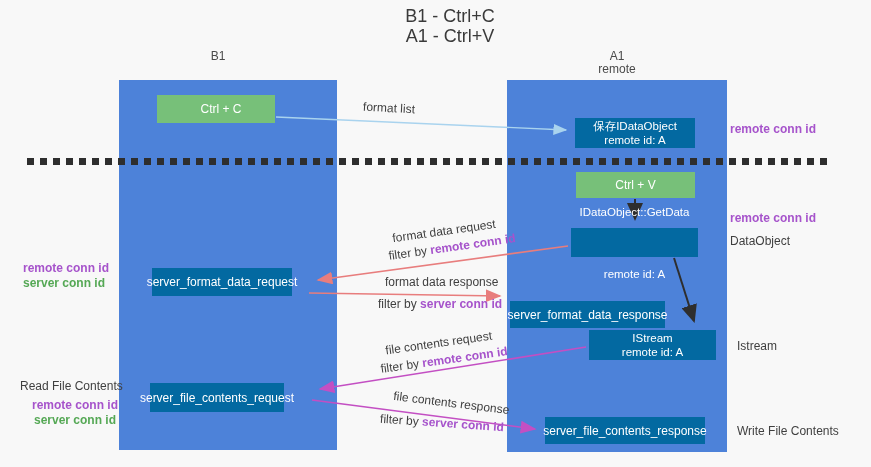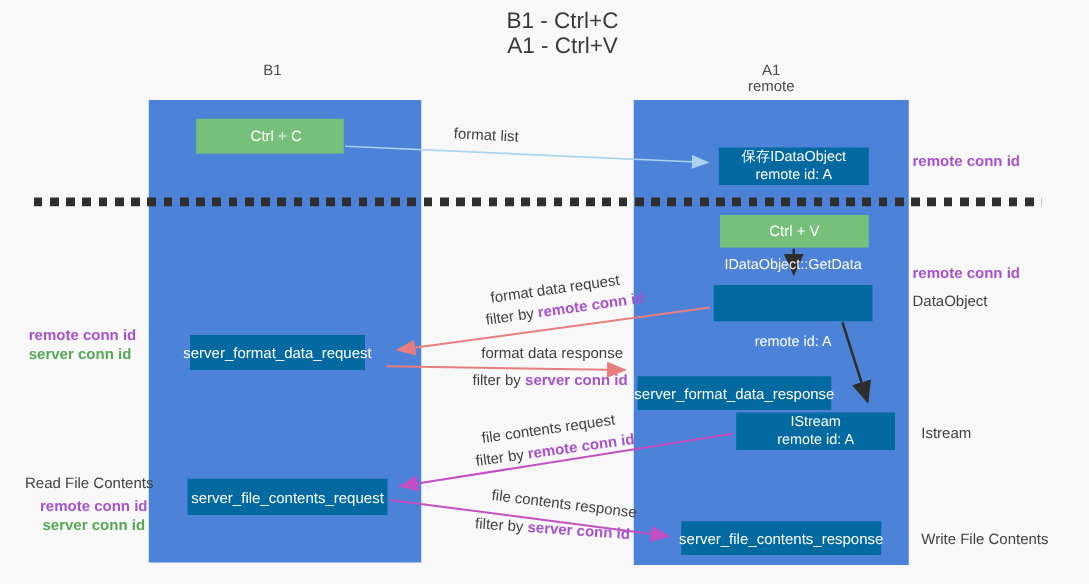"server_file_contents_request" div.abs { width: 160px -> 134px }
